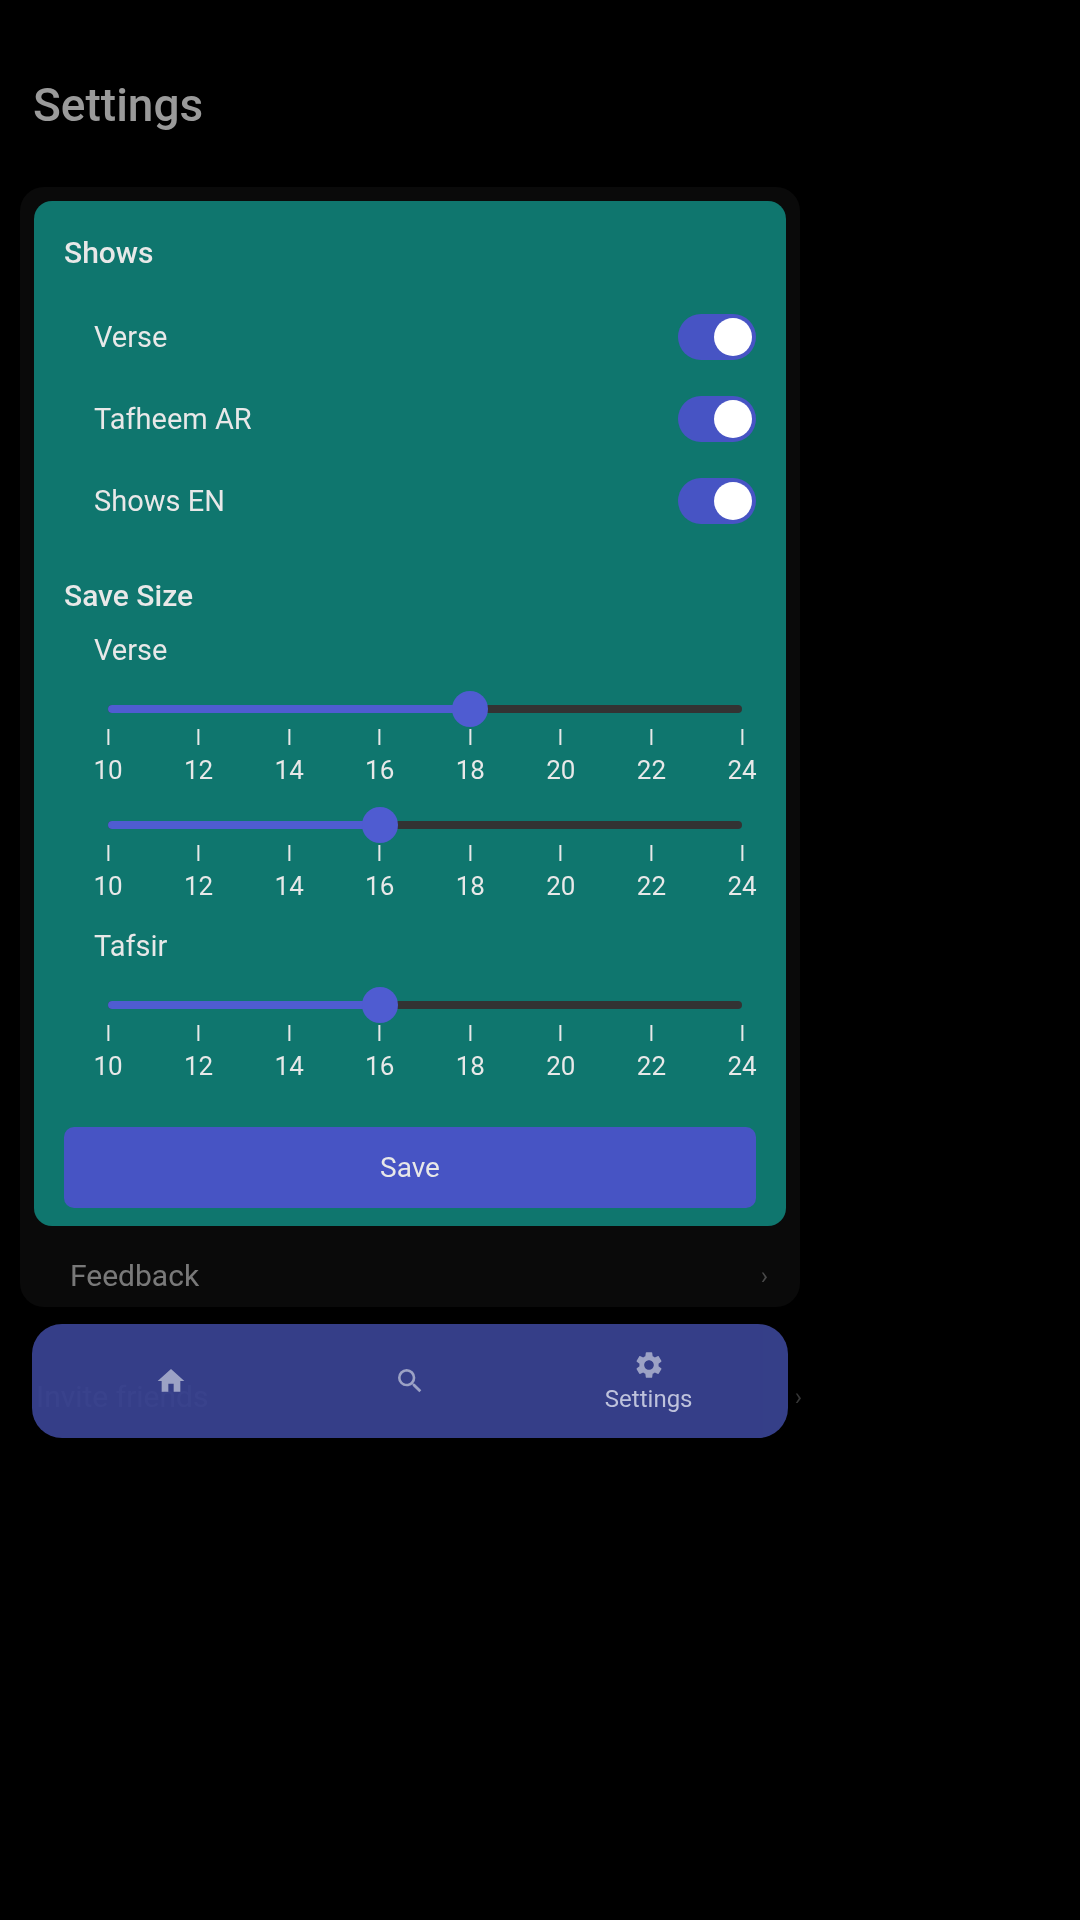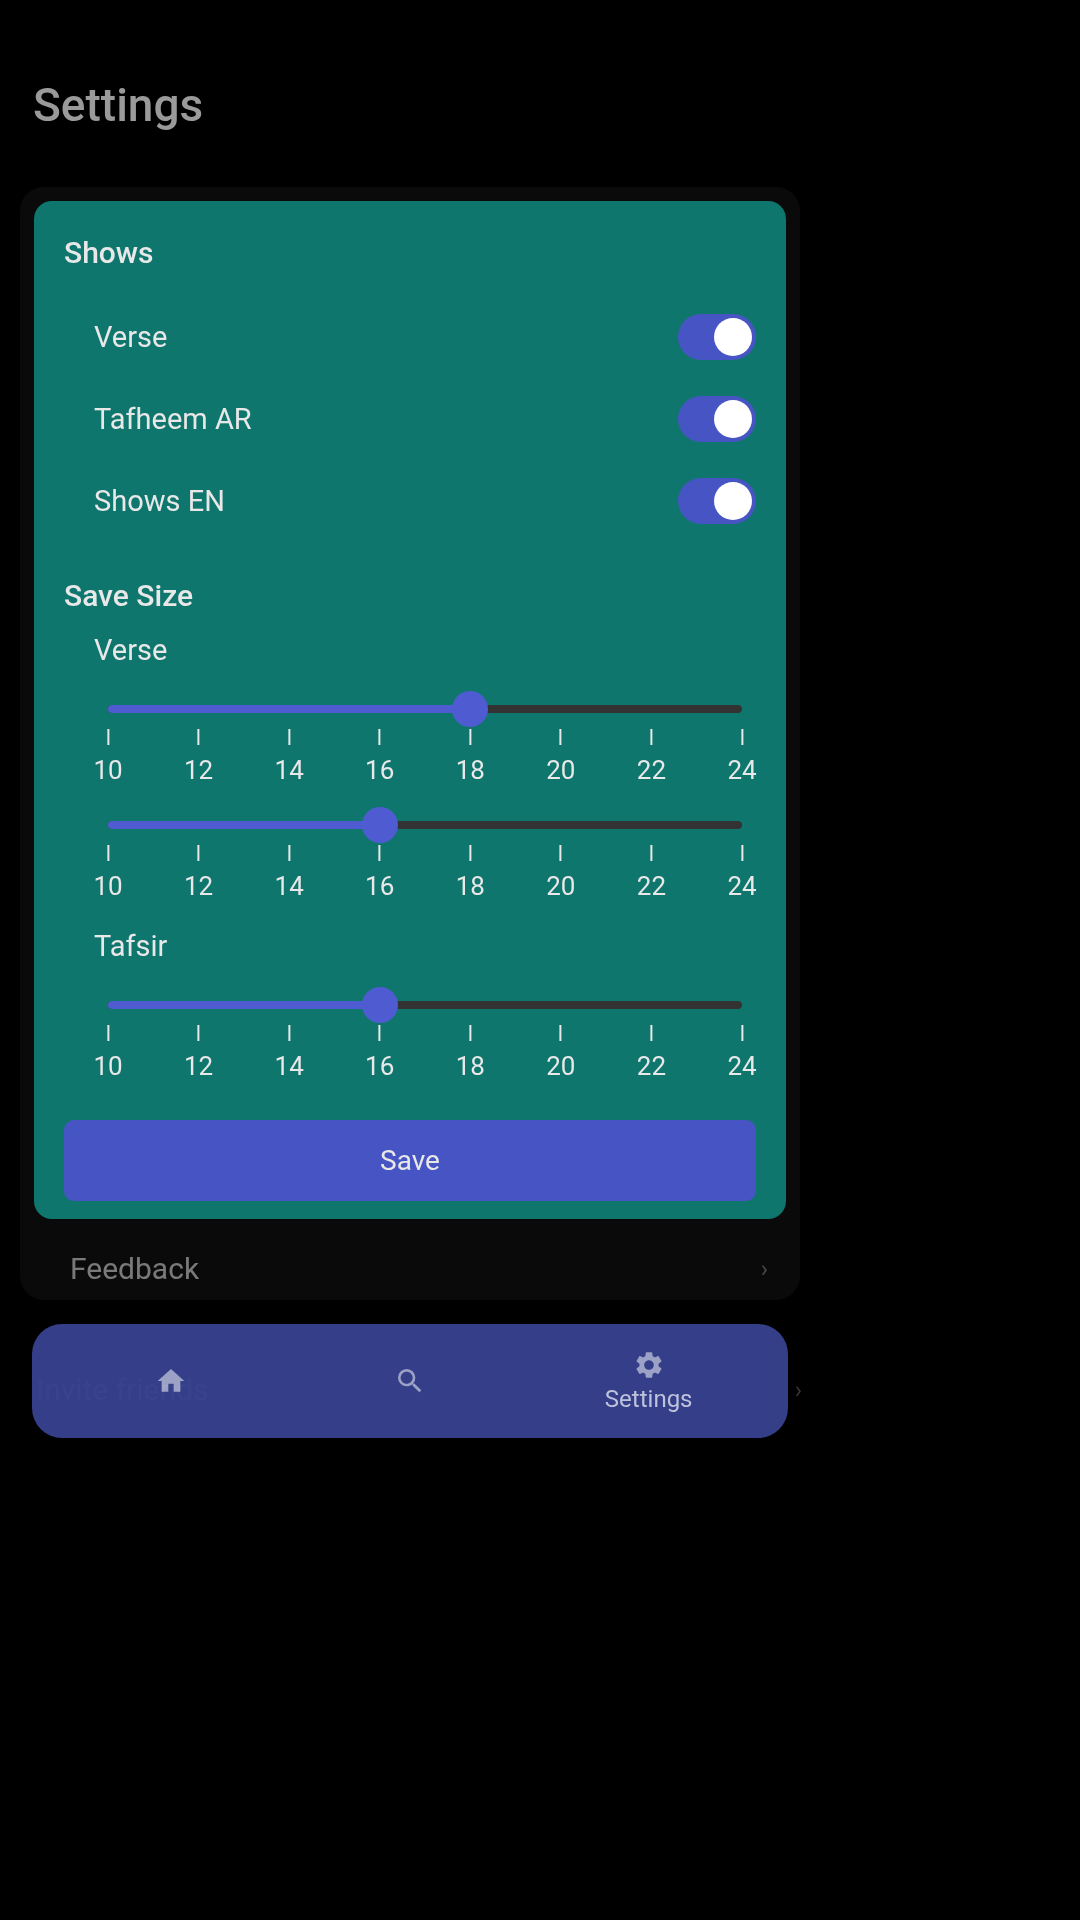"Save" .save-button { margin-top: 11px -> 18px }
